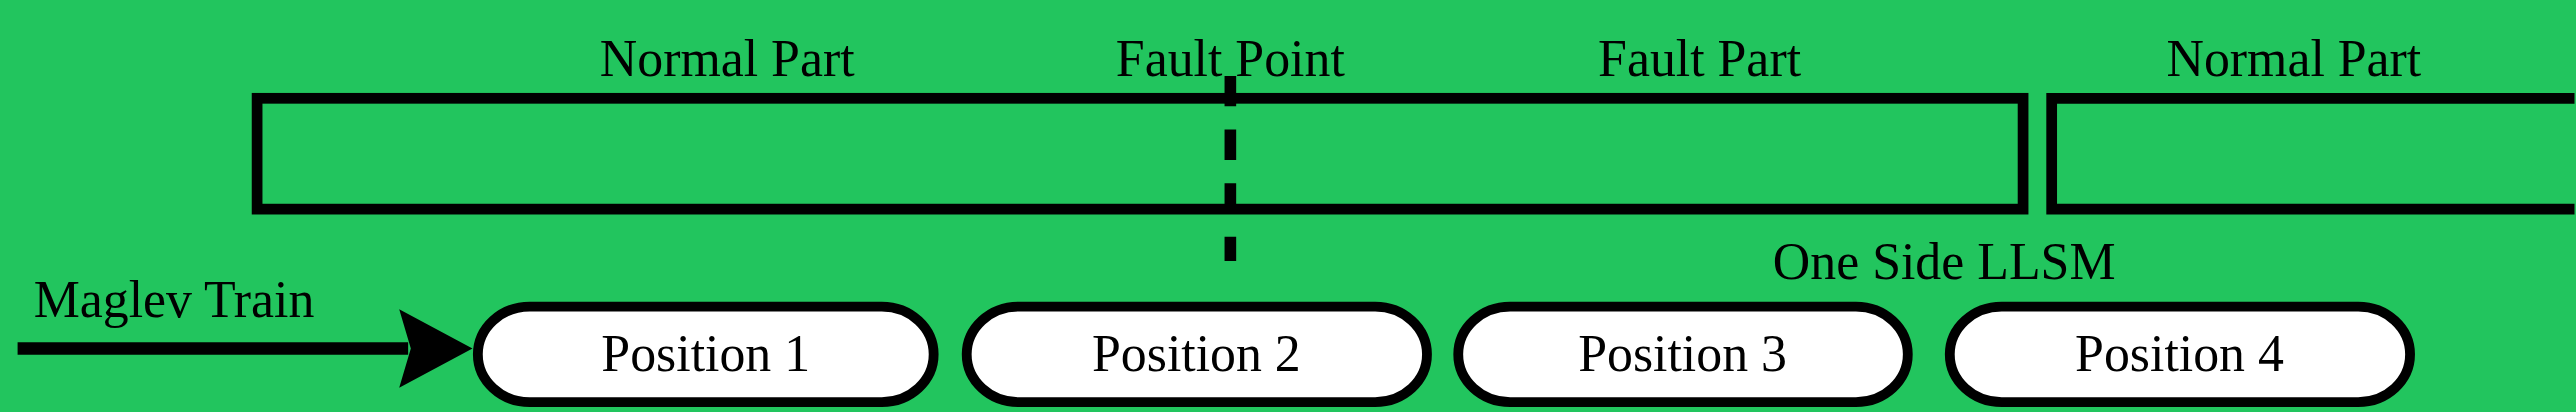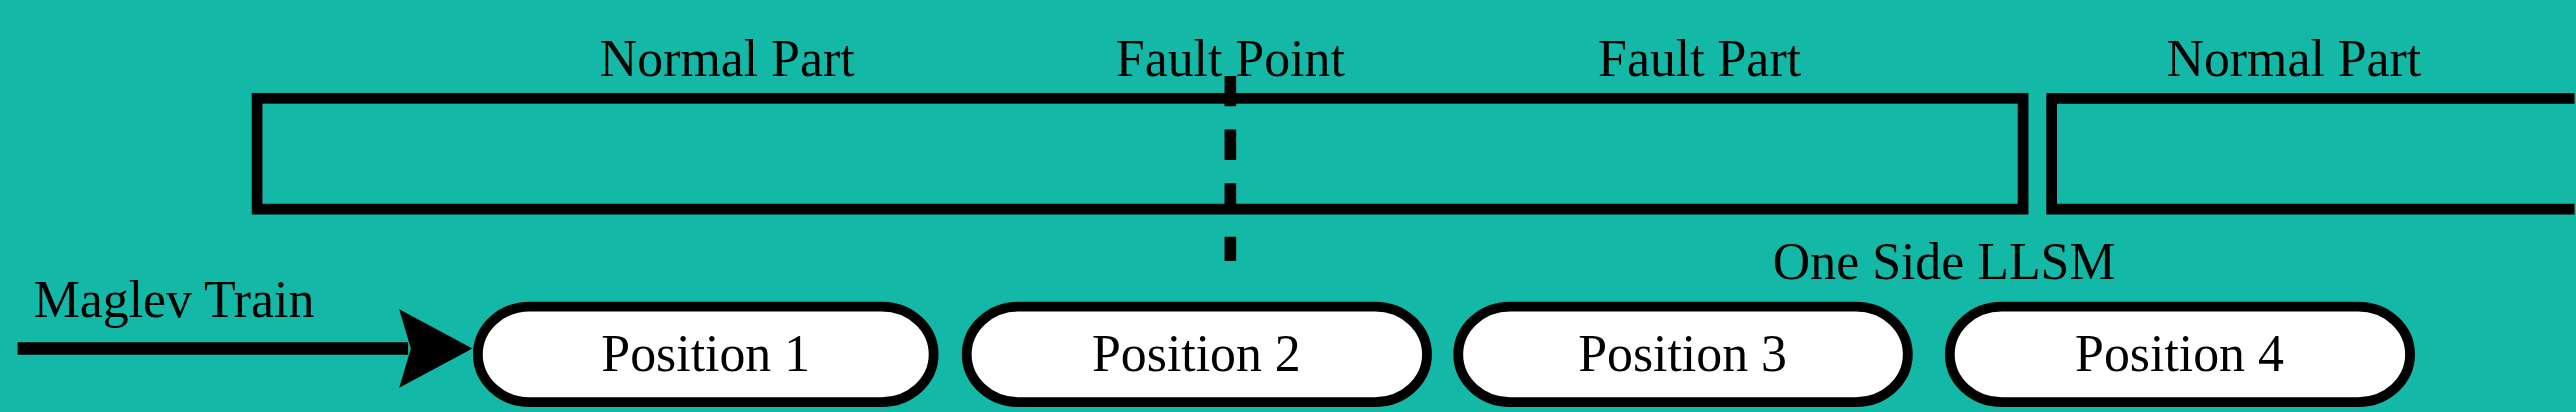"Normal Part" #stage { background: #14b8a6 -> #22c55e }
